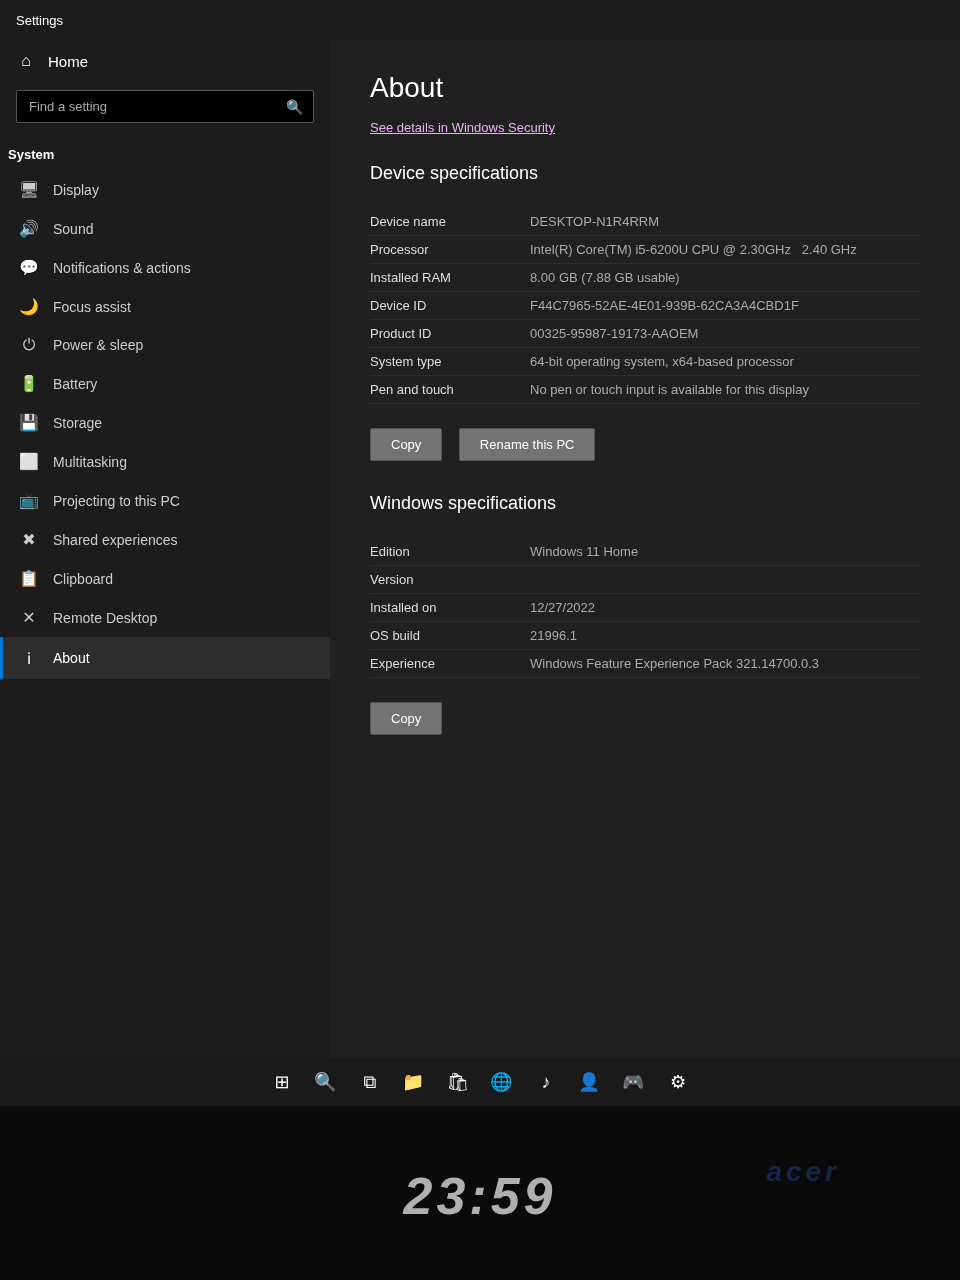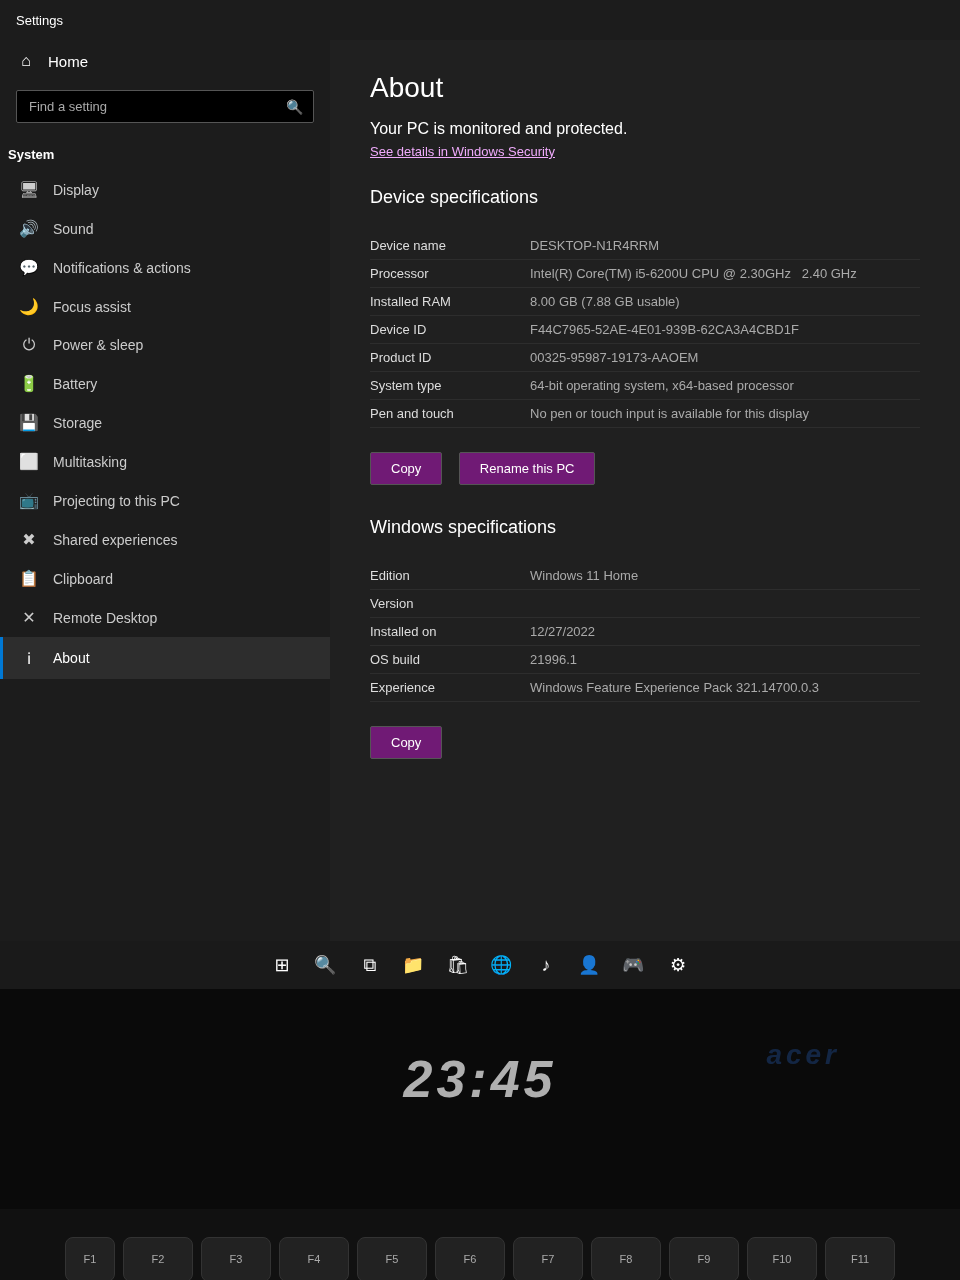"Settings" .settings-window { height: 989px -> 1106px }
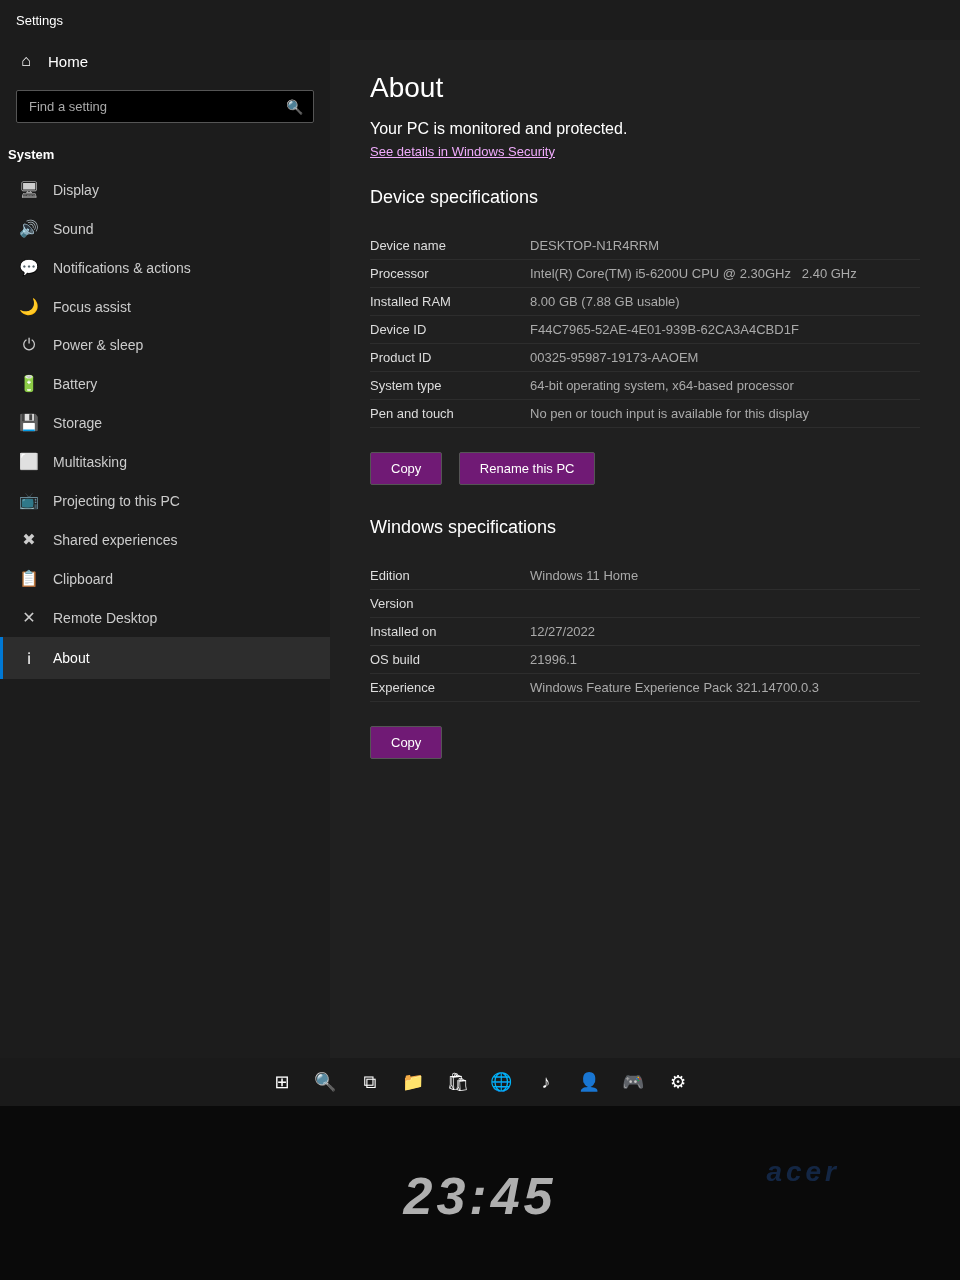"Your PC is monitored and" p.protection-status { html: <p>Your PC is monitored and protected.</p> -> none }
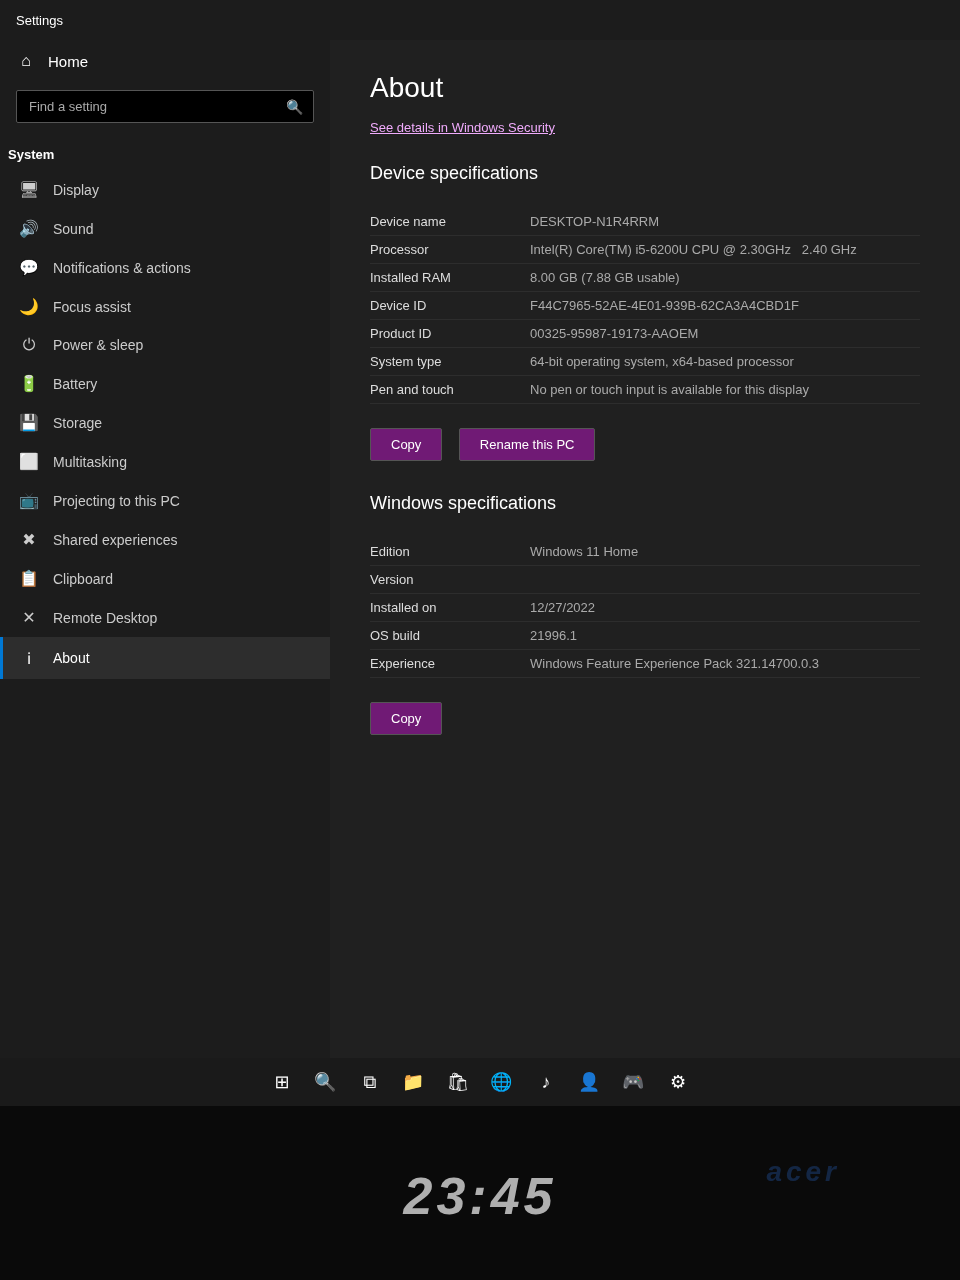"Copy" .btn { background: #701a75 -> #737373 }
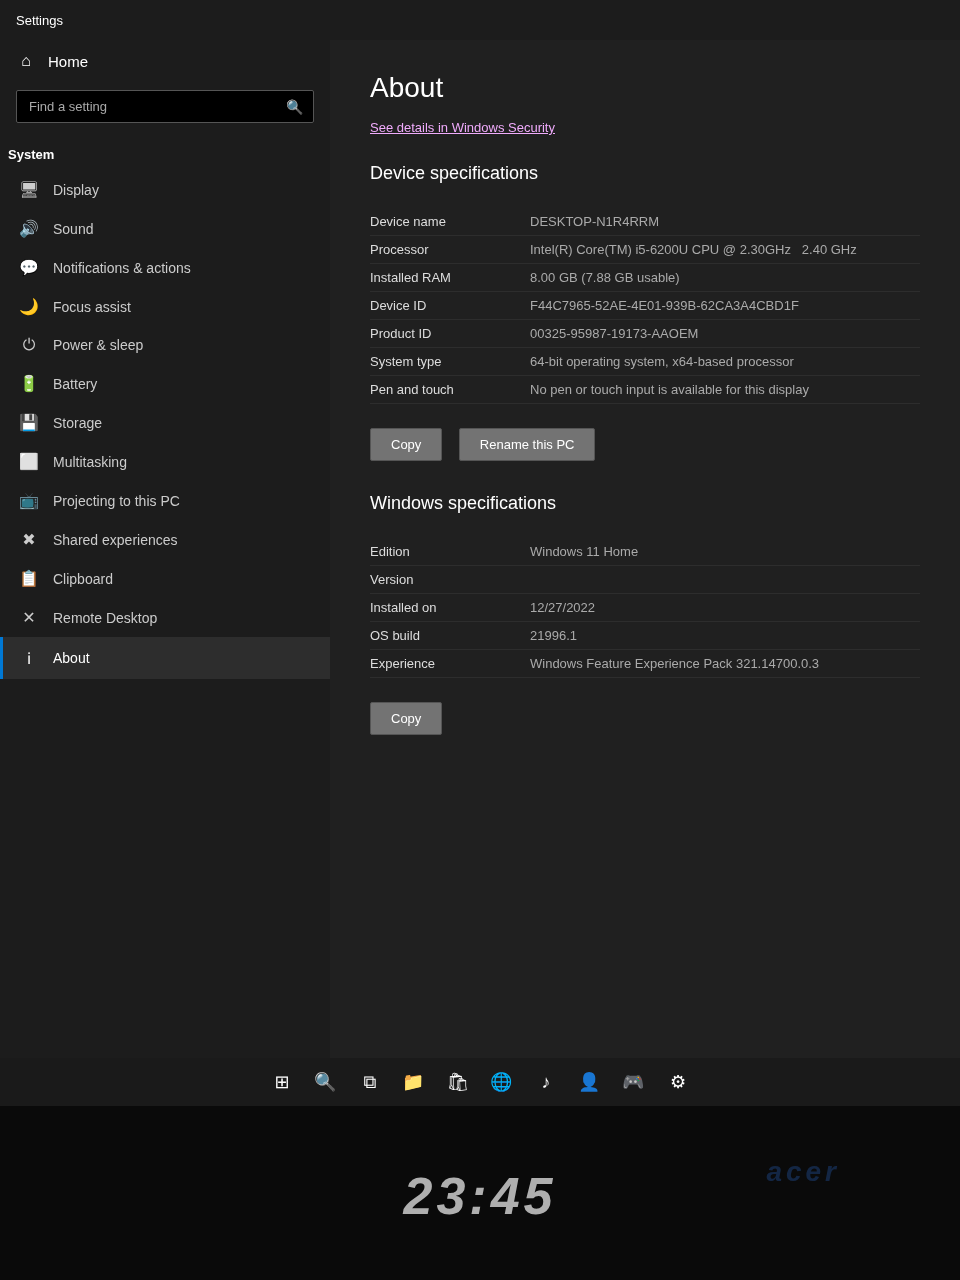"23:45" div.clock-display { text: 23:45 -> 23:59 }
